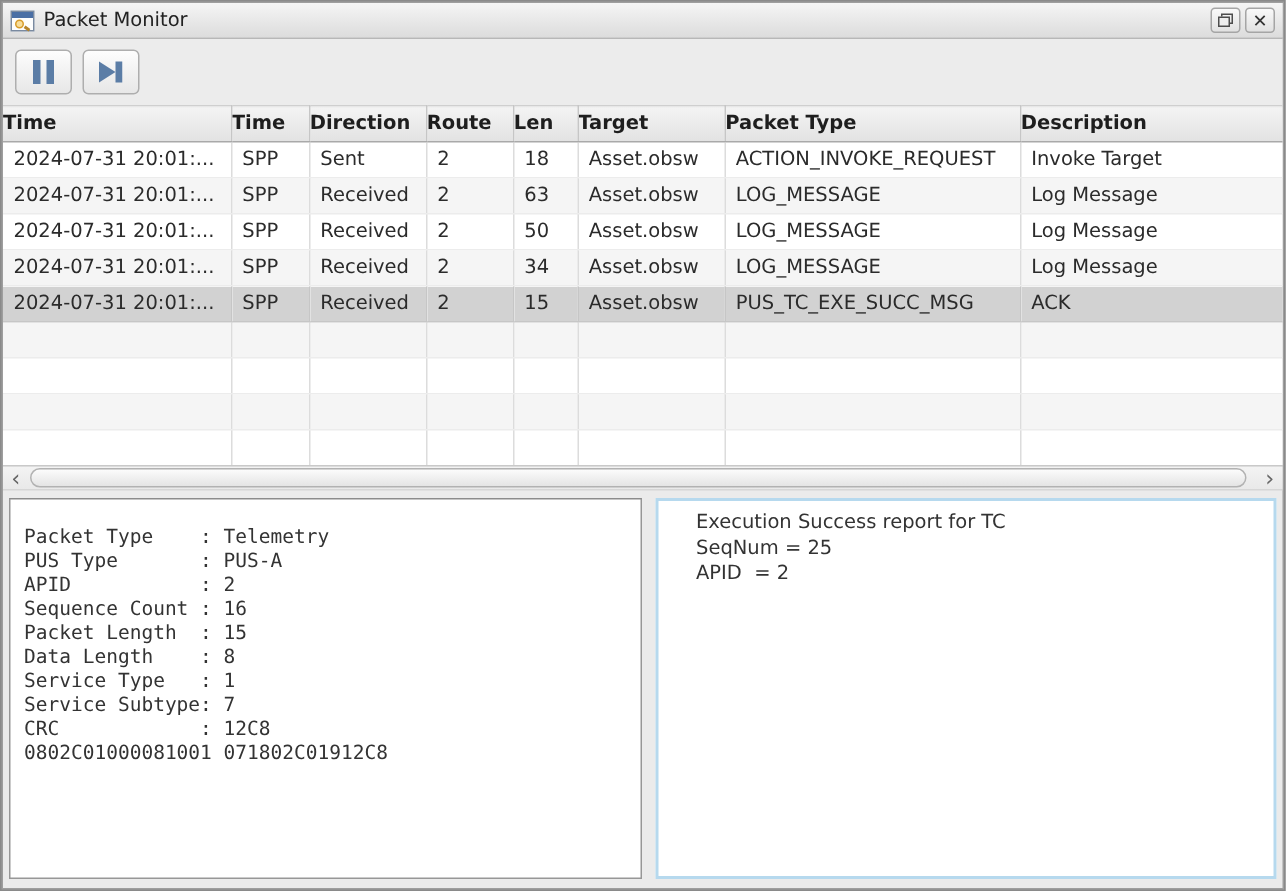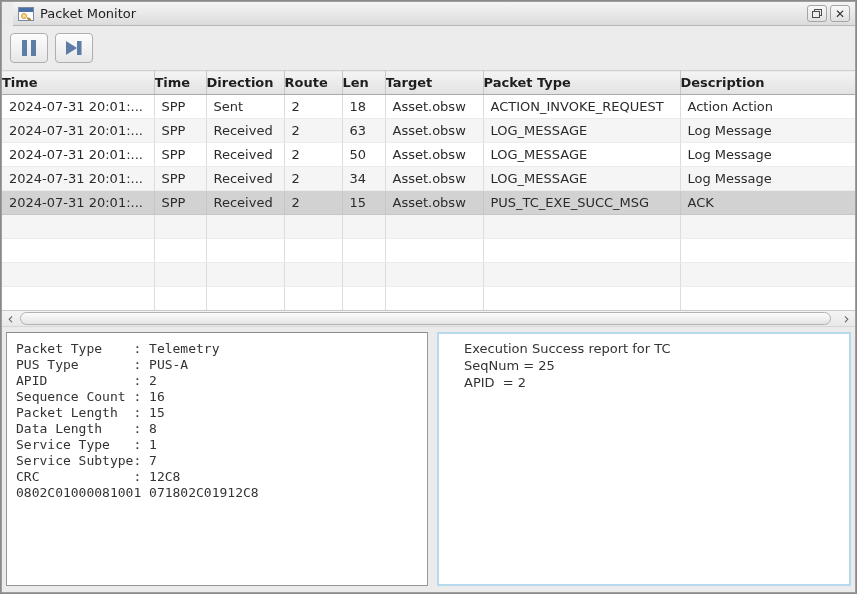"Packet Monitor" .titlebar { margin-left: 11px -> none }
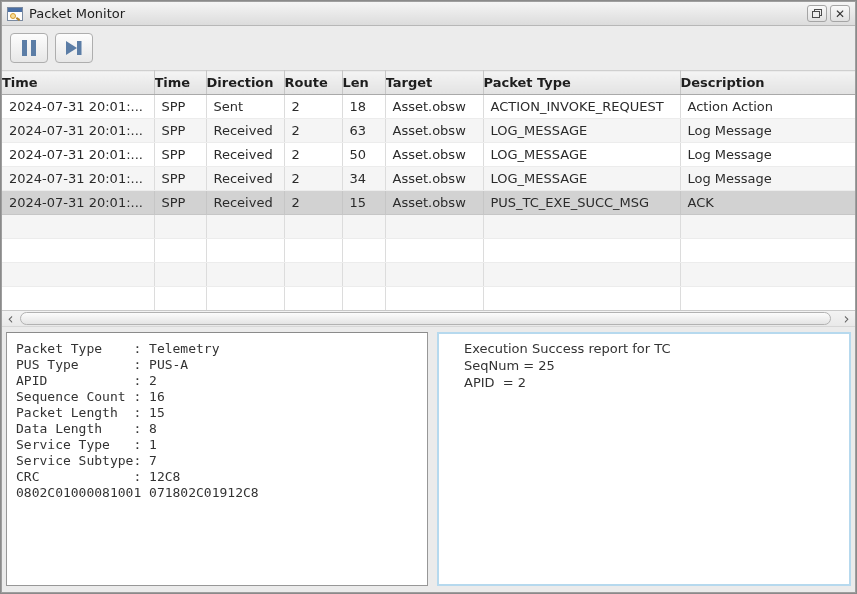"Action Action" td { text: Action Action -> Invoke Target }
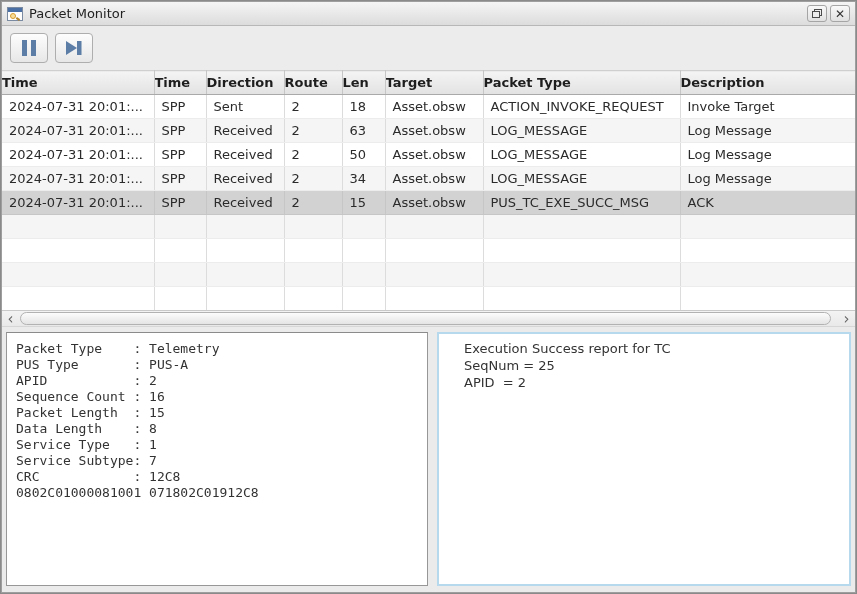"Packet Type : Telemetry" .mono-text { padding: 8px 9px -> 18px 9px }
